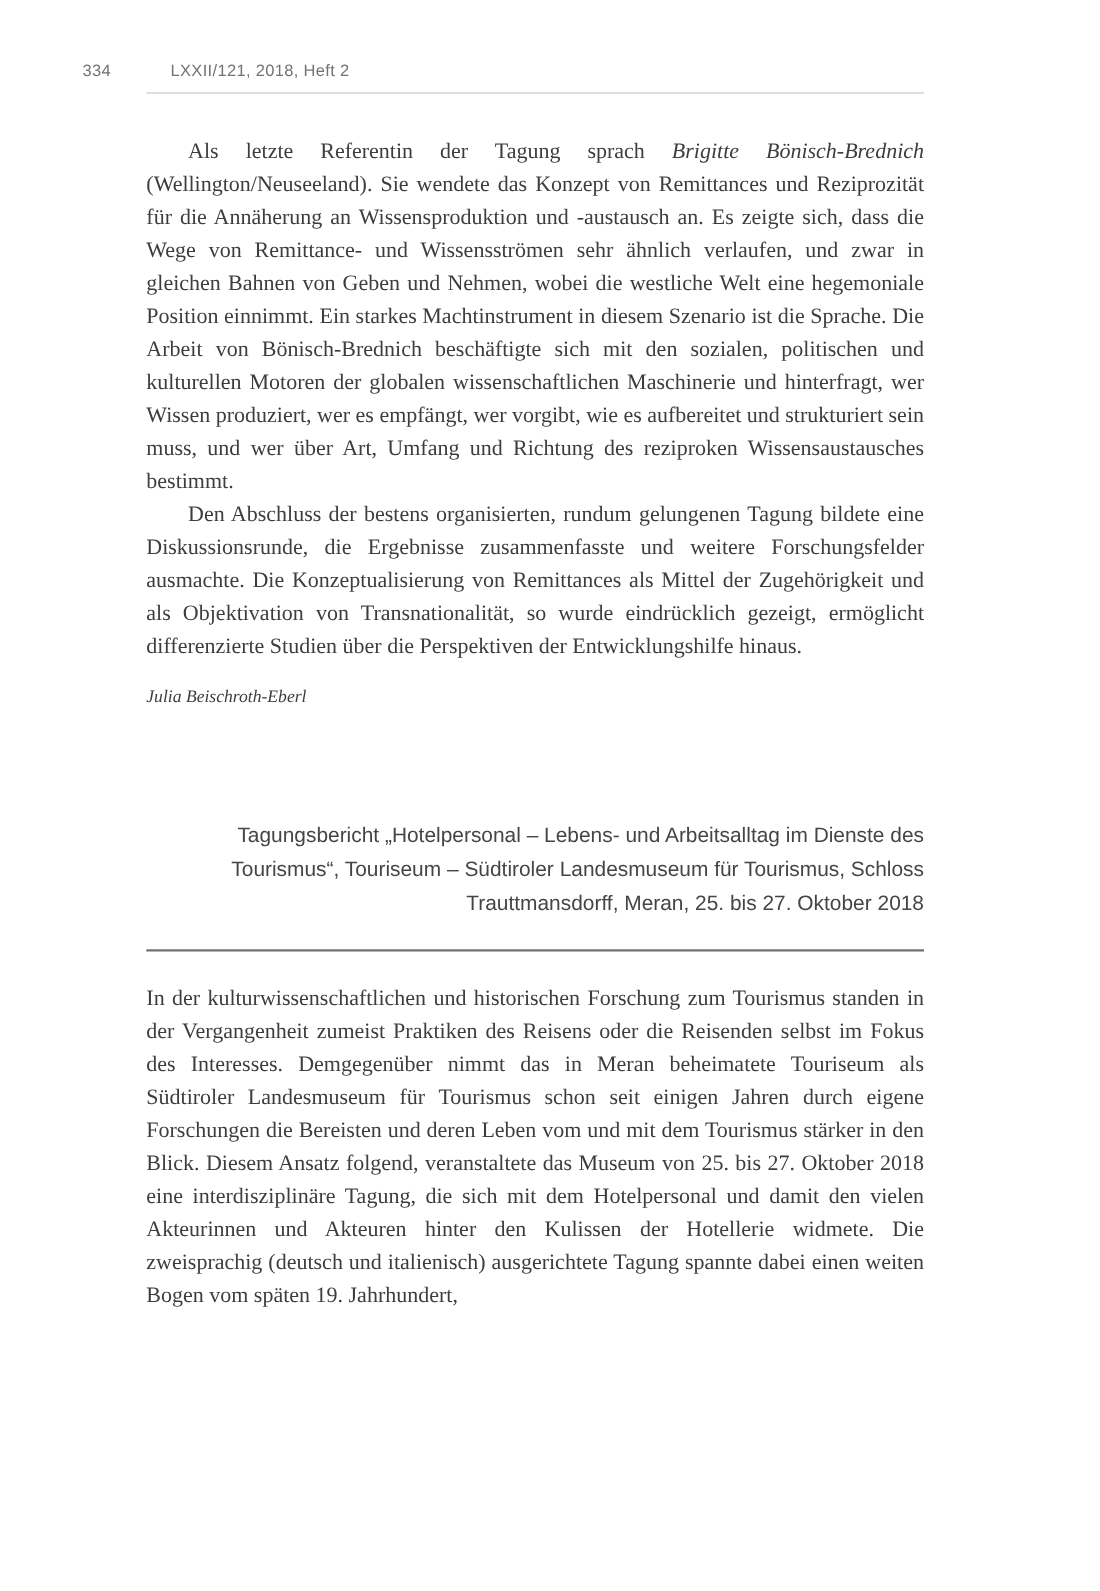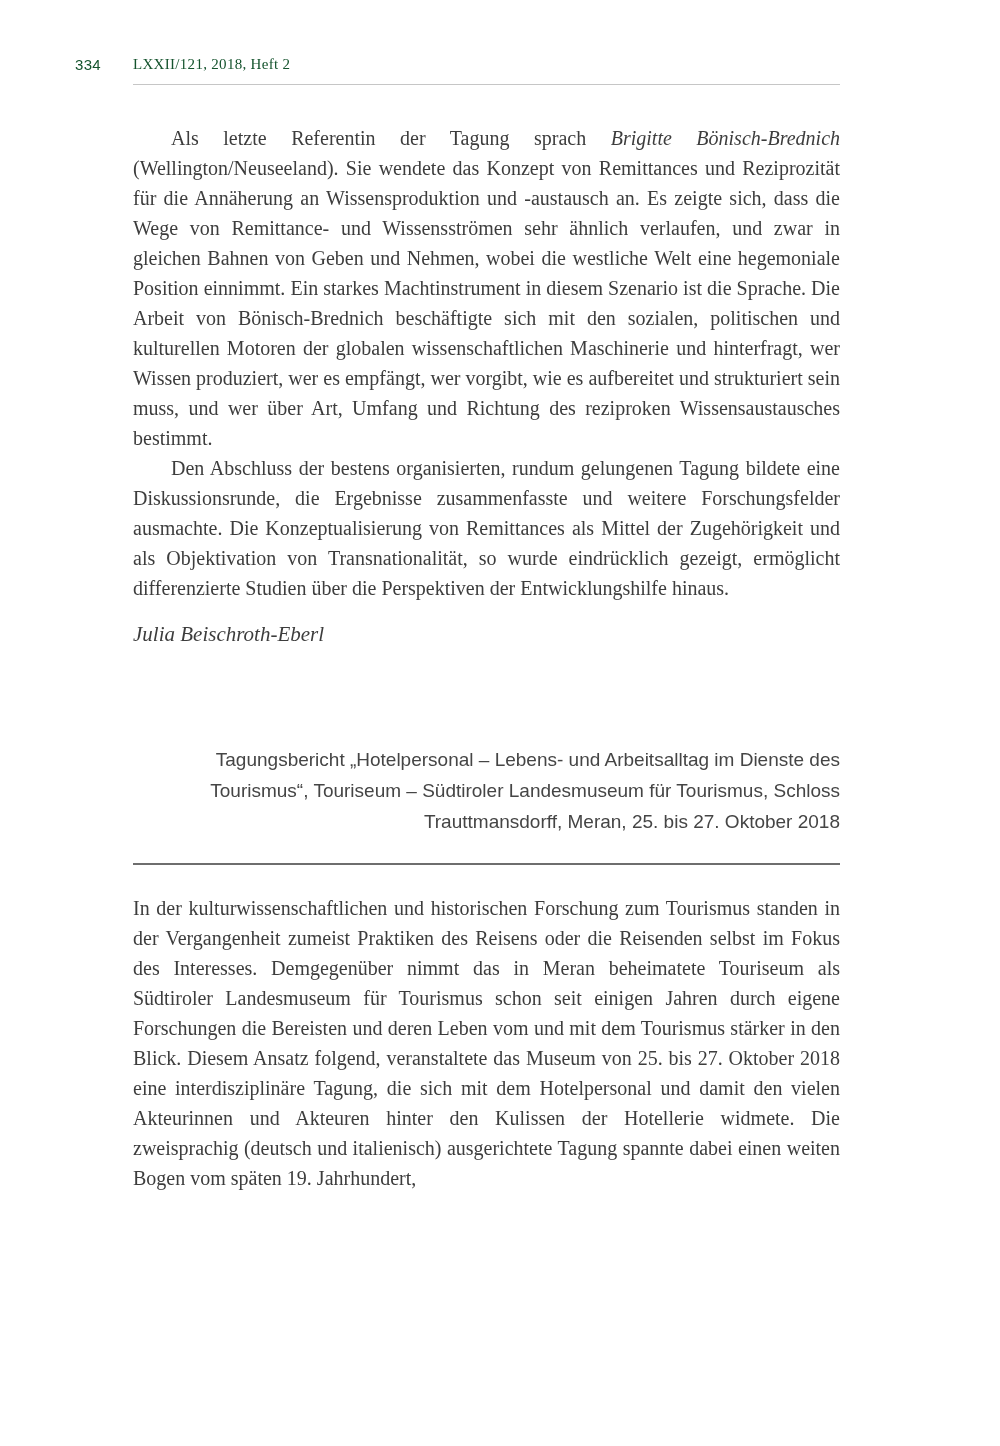"334" .running-head { color: #14532d -> #737373; gap: none -> 22px }
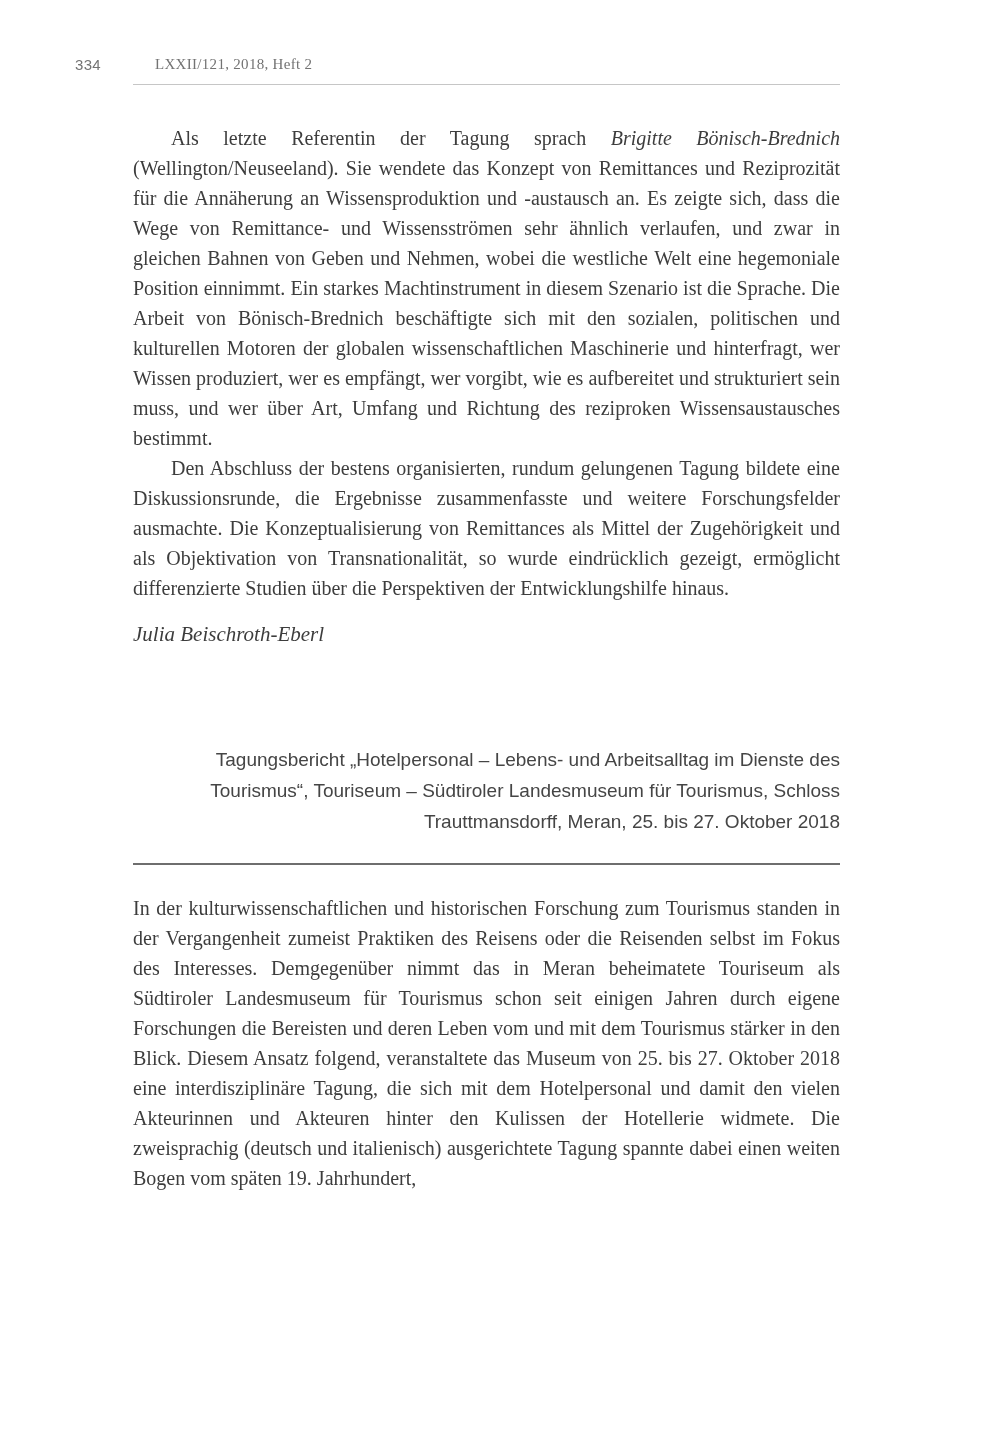"LXXII/121, 2018, Heft 2" .running-head .issue { font-family: Liberation Serif, serif -> none }
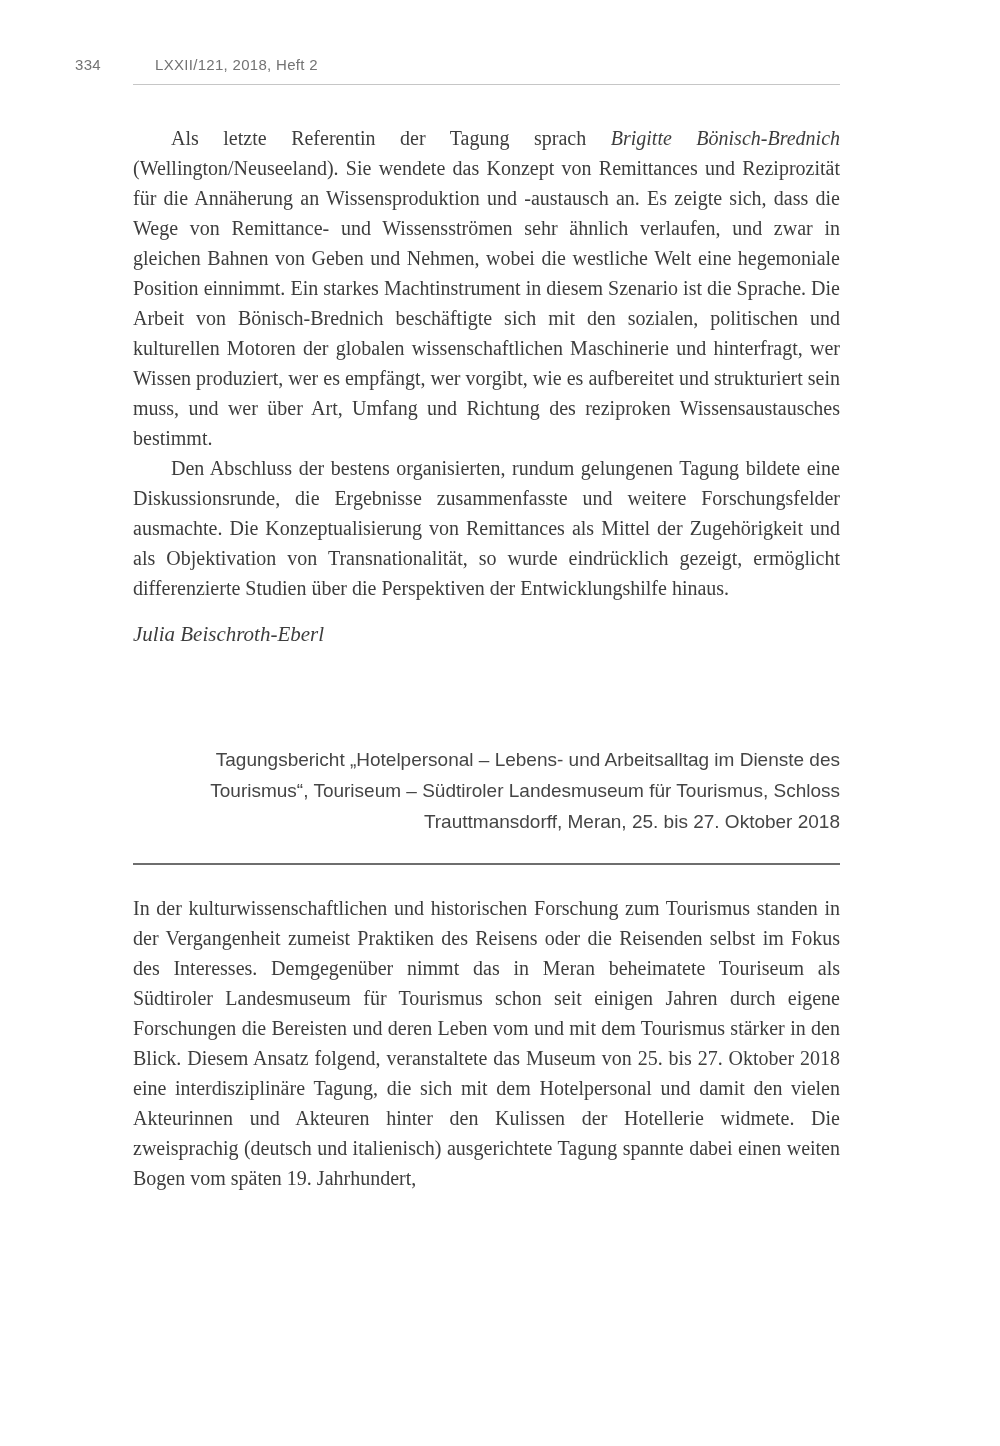"Julia Beischroth-Eberl" p.author { font-size: 21px -> 16px }
